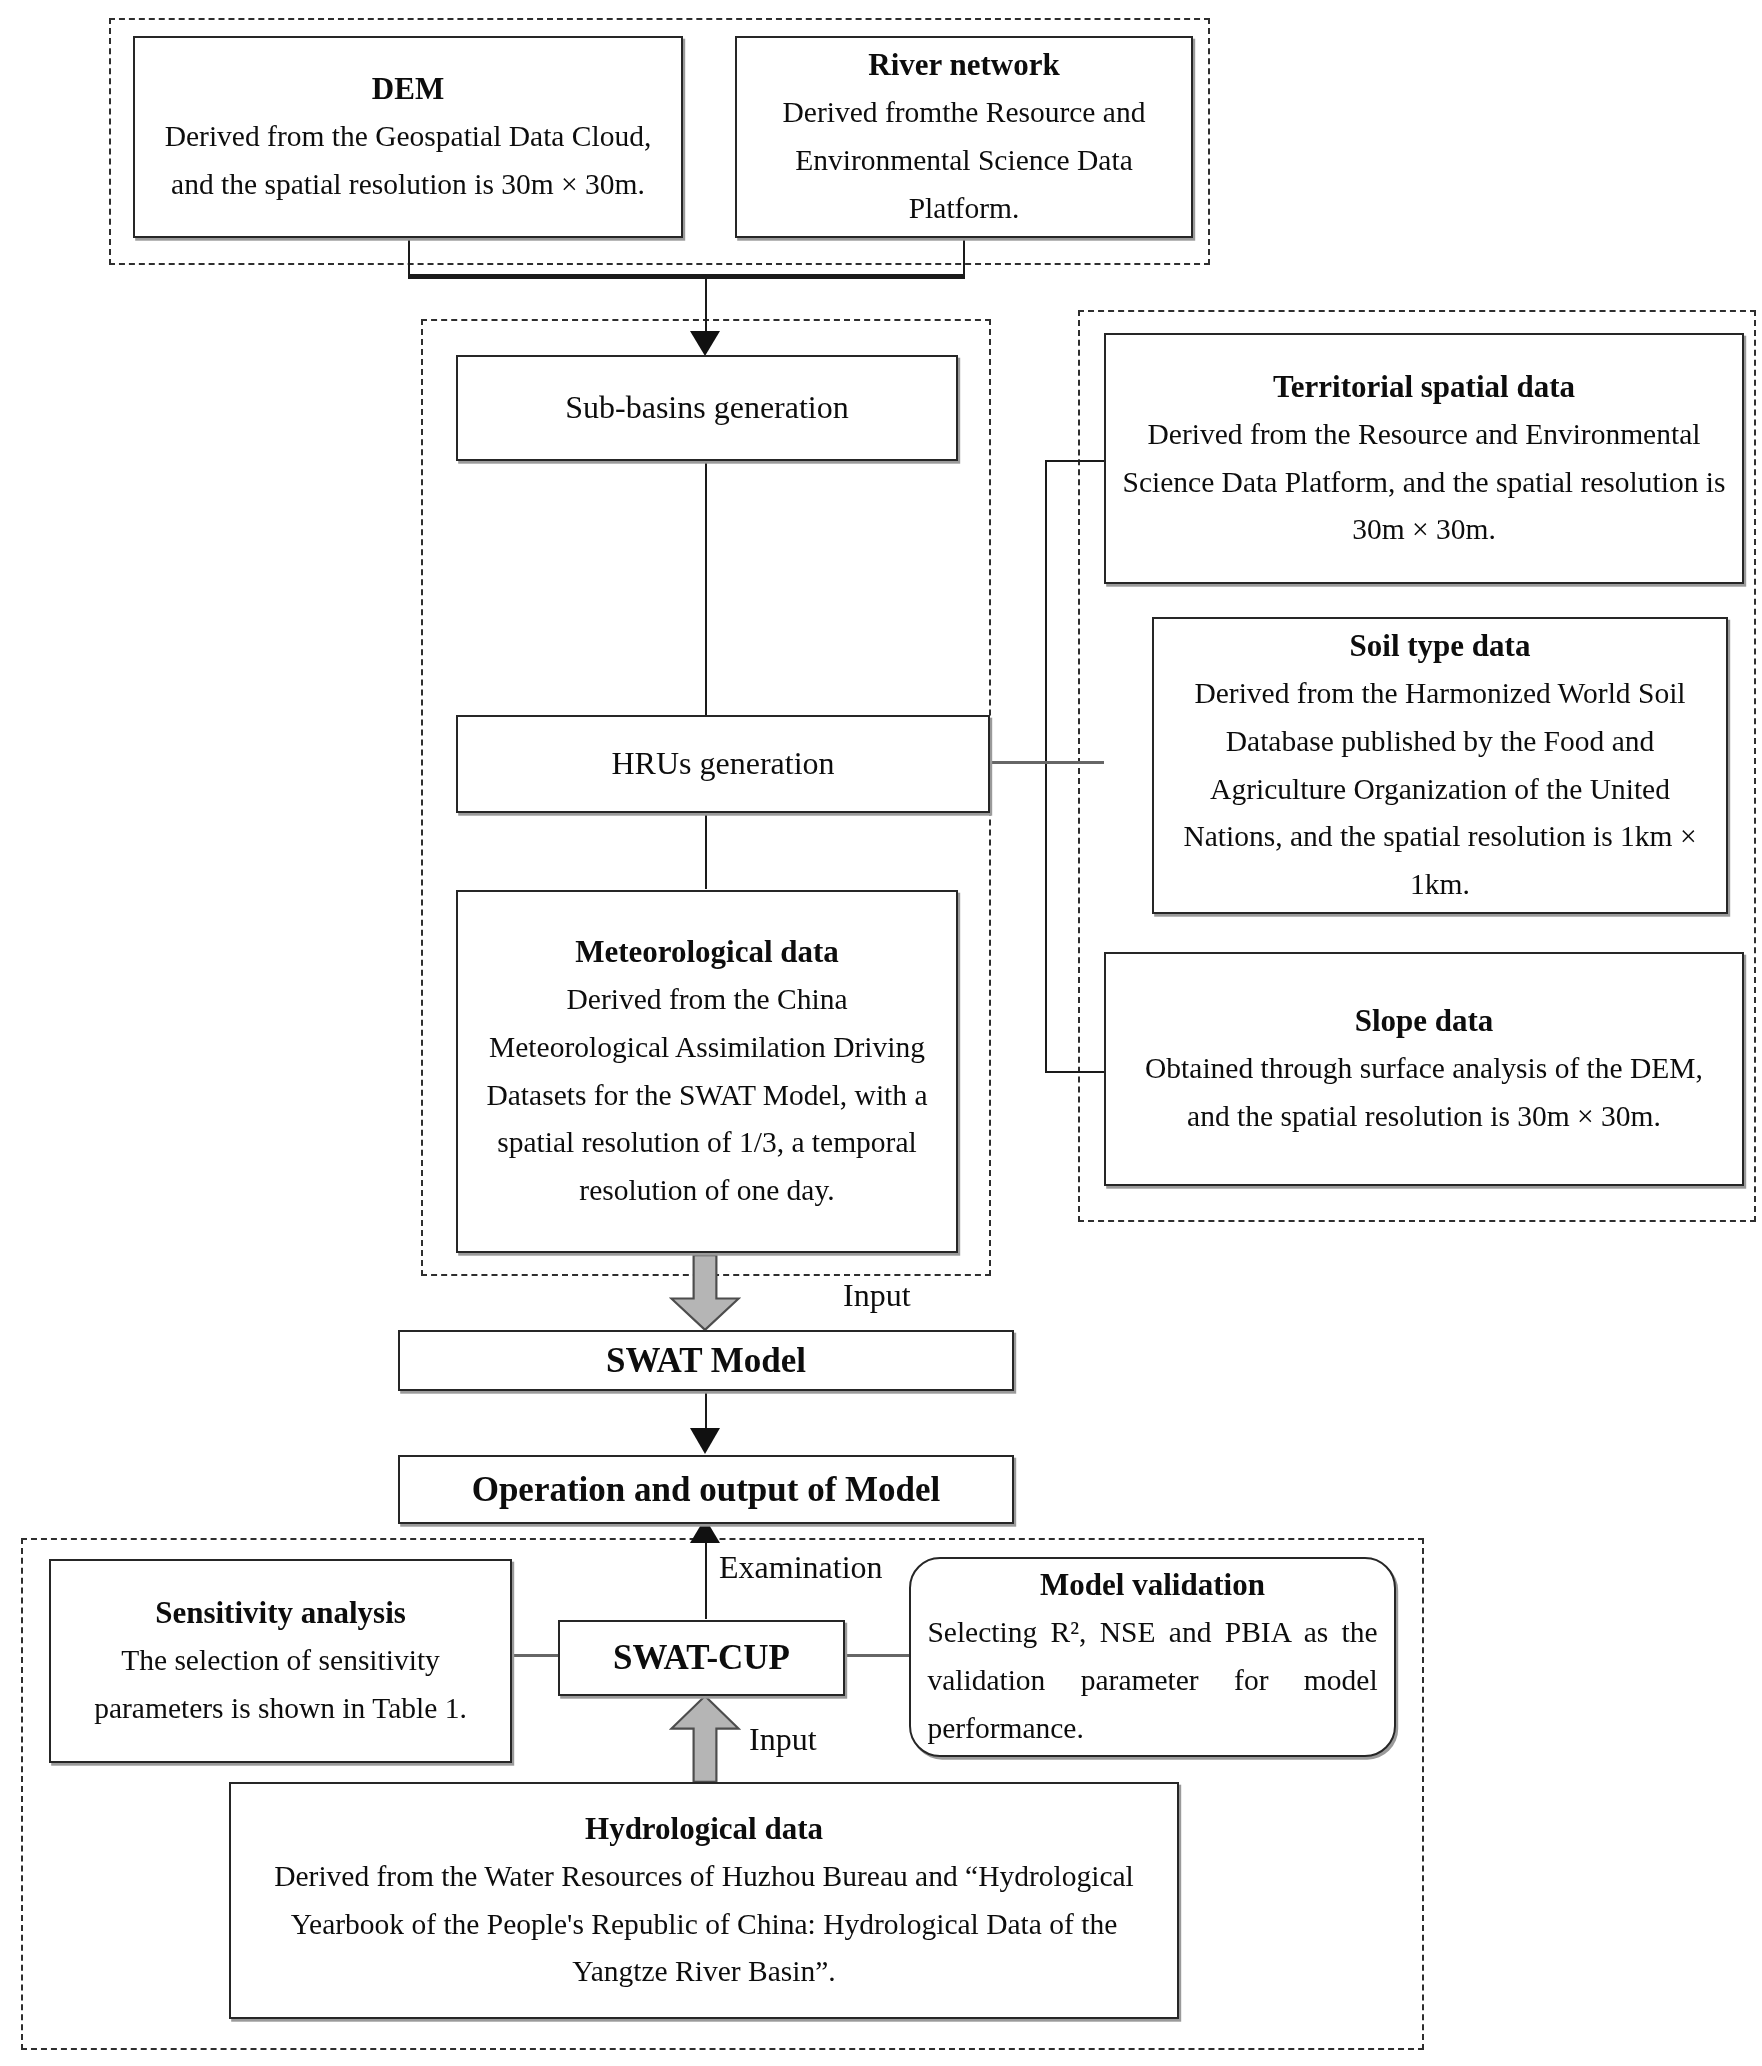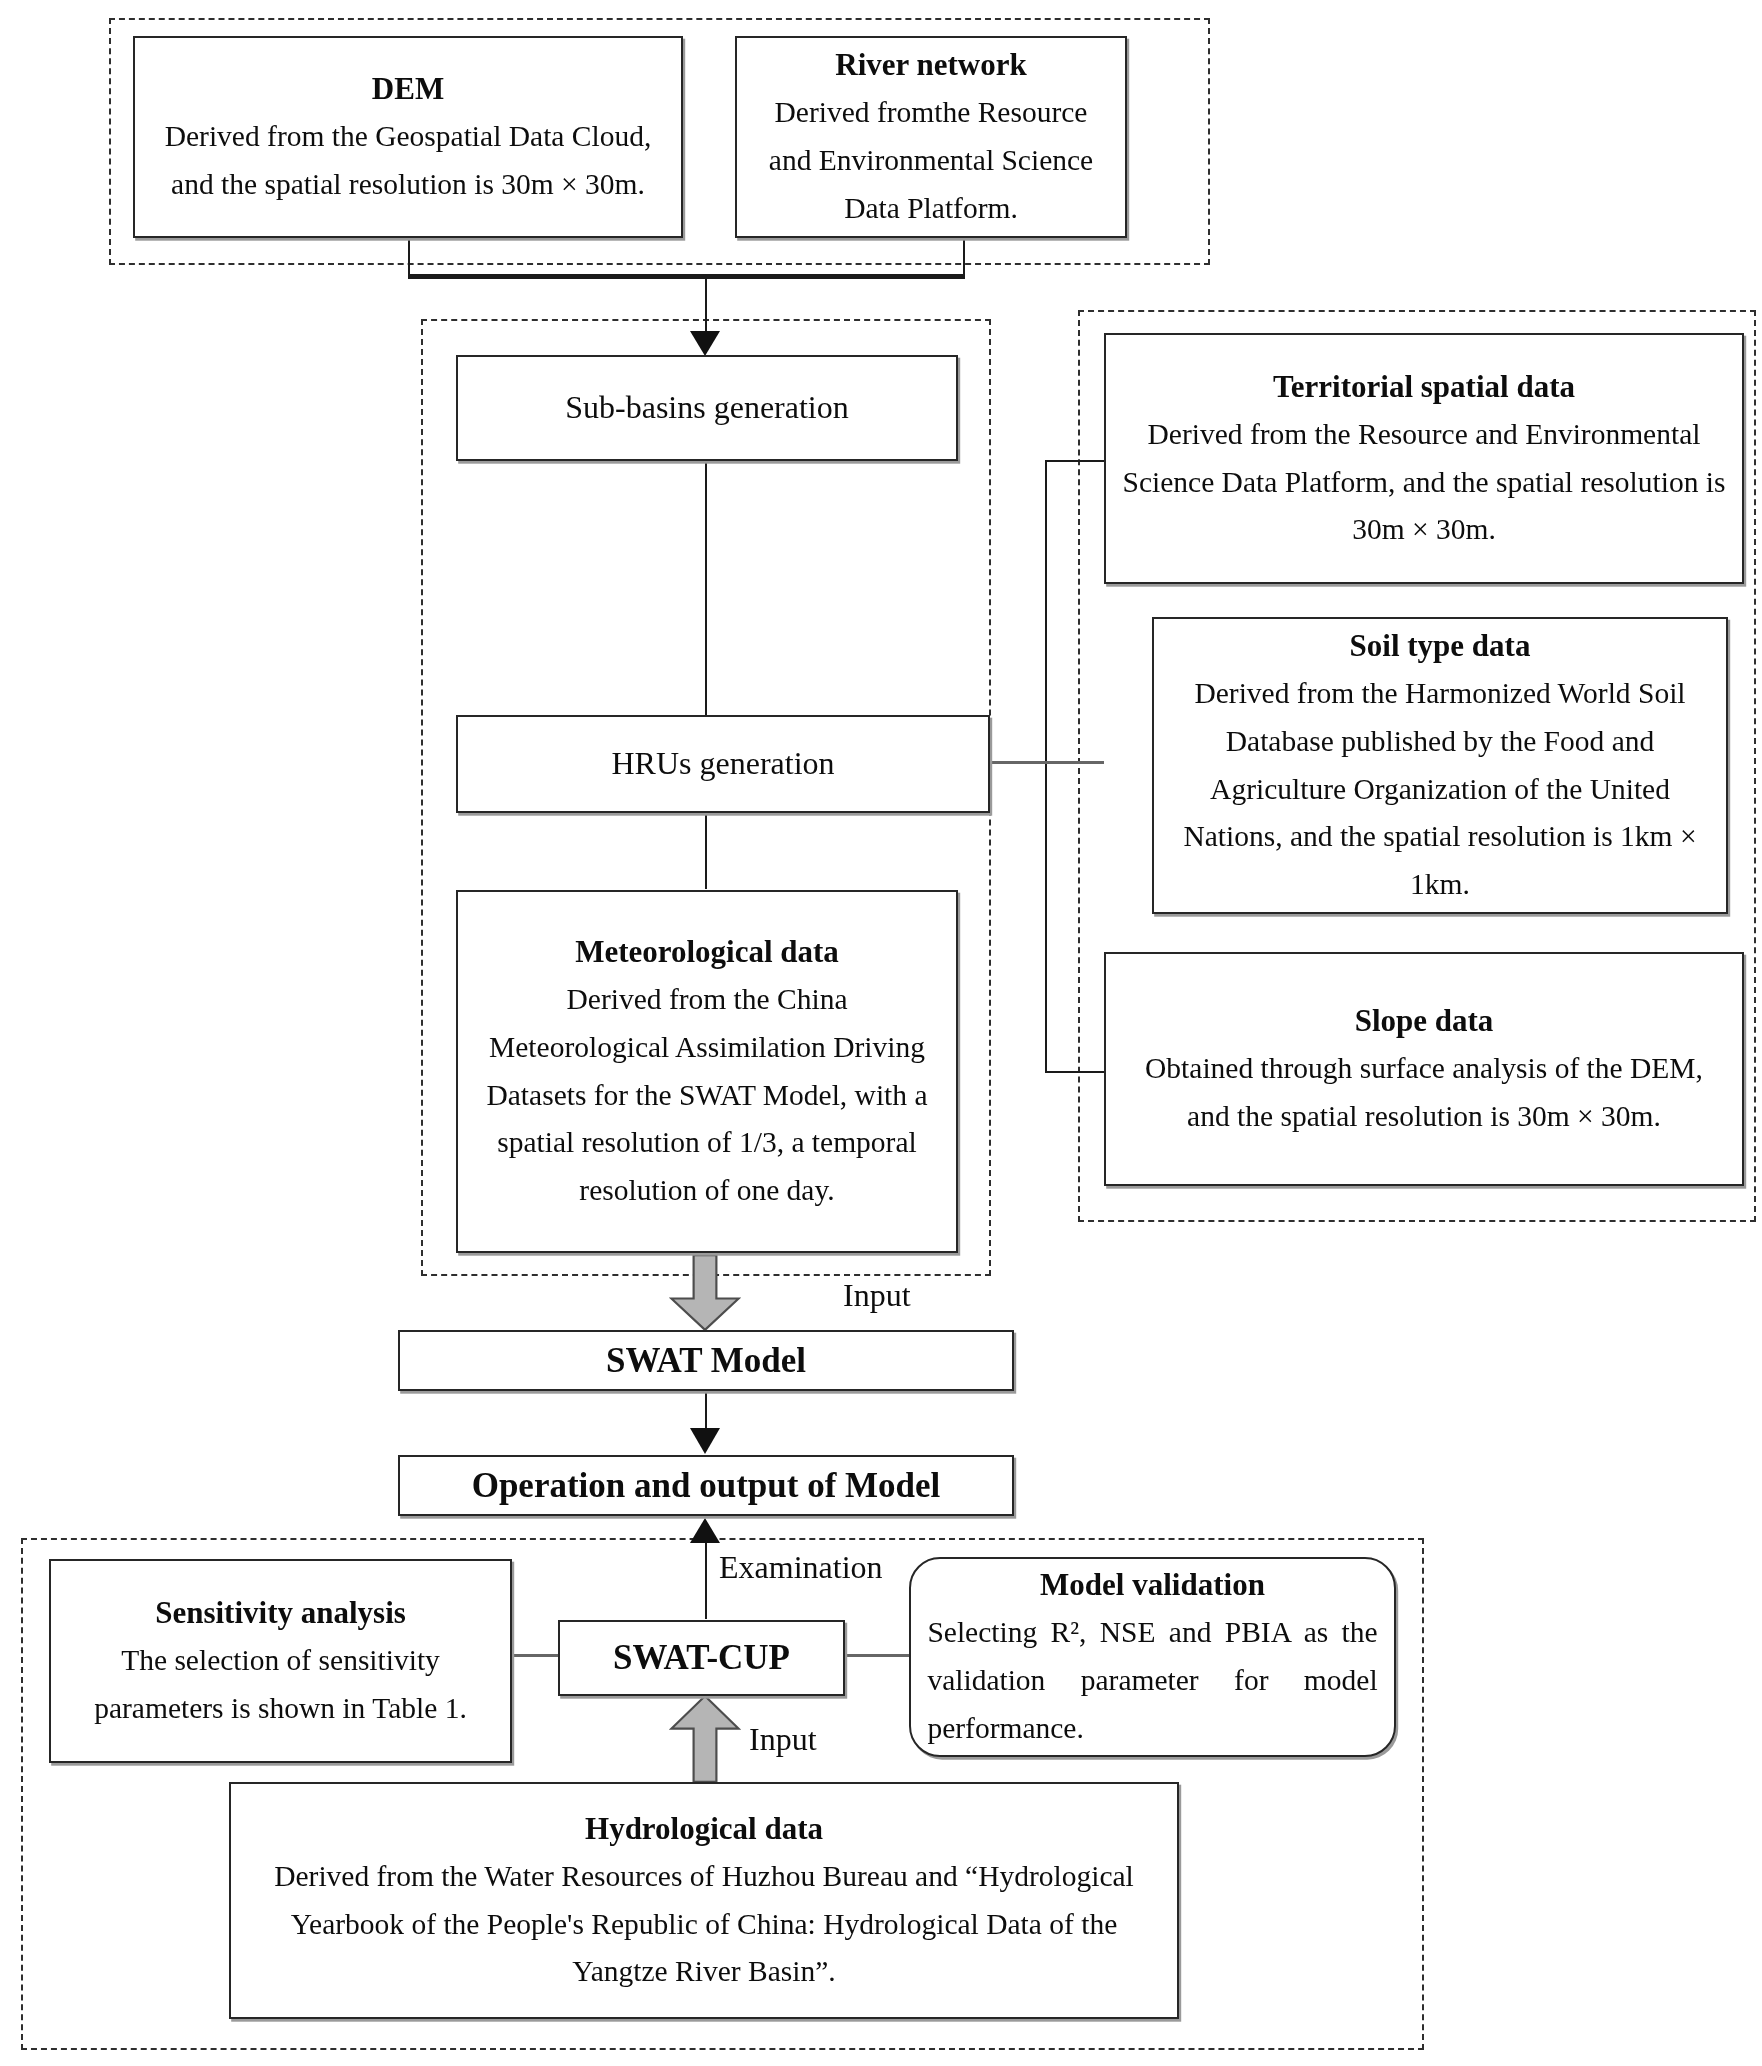"River network" div.box { width: 392px -> 458px }
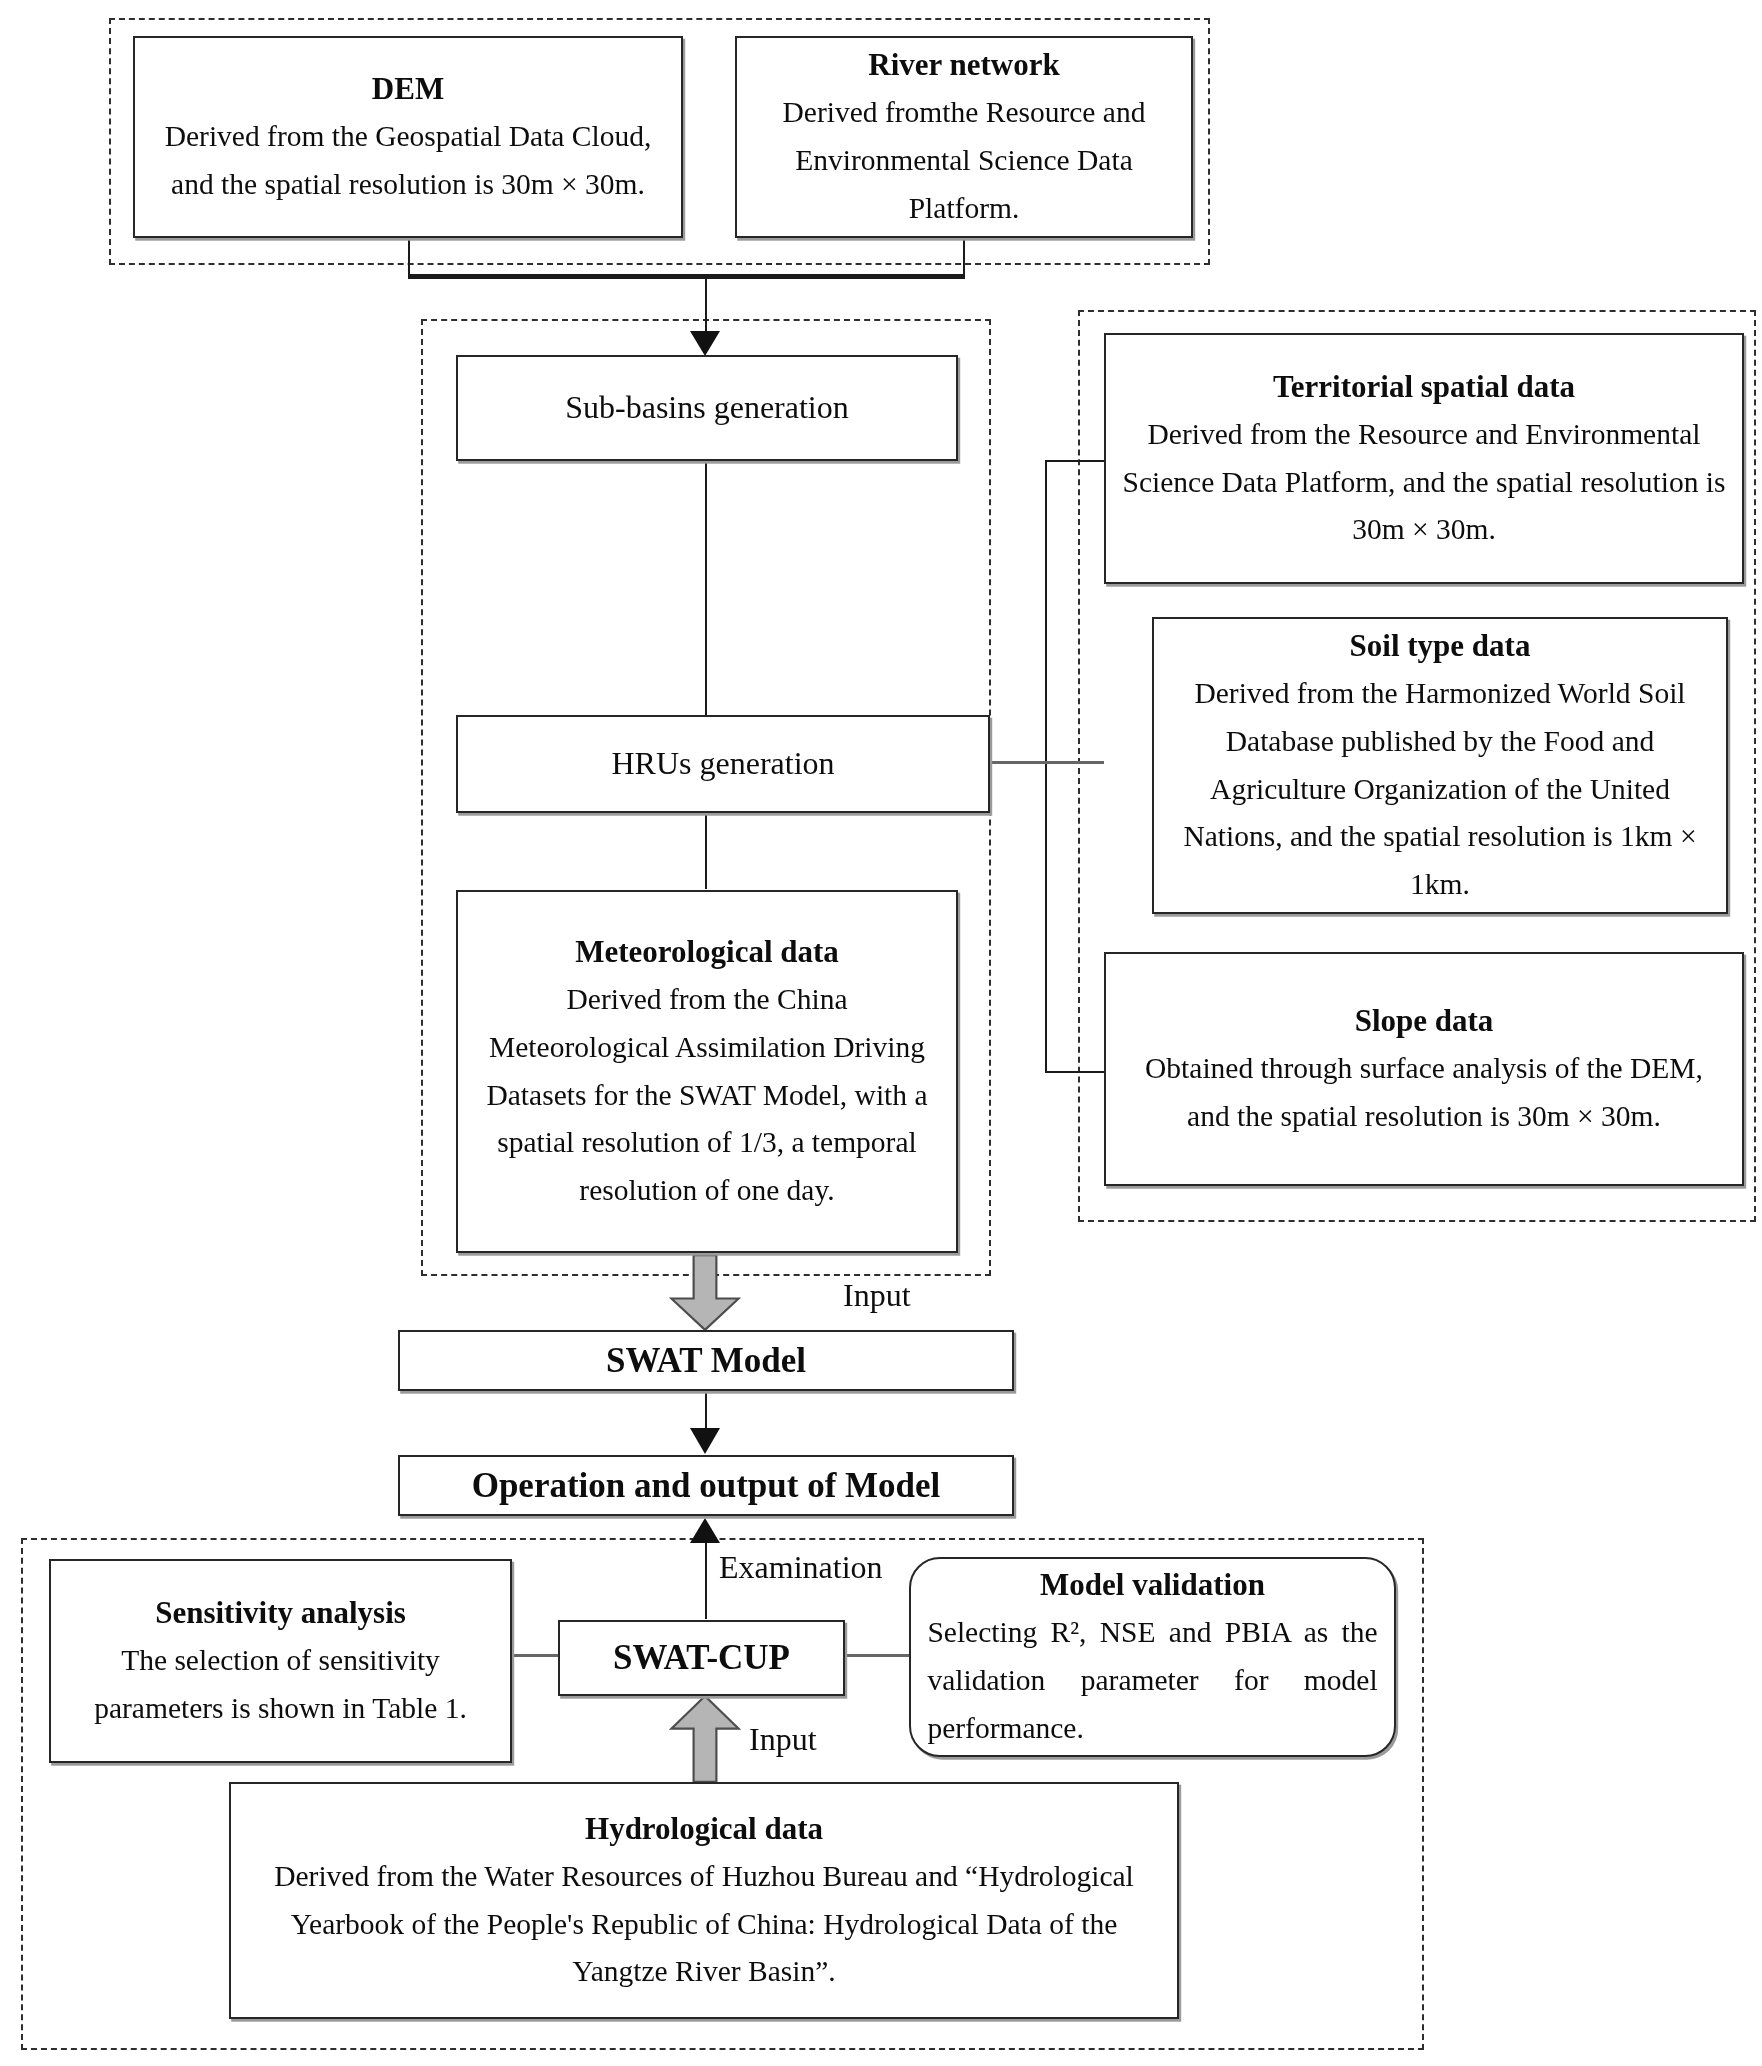"Operation and output of Model" div.box { height: 61px -> 69px }
